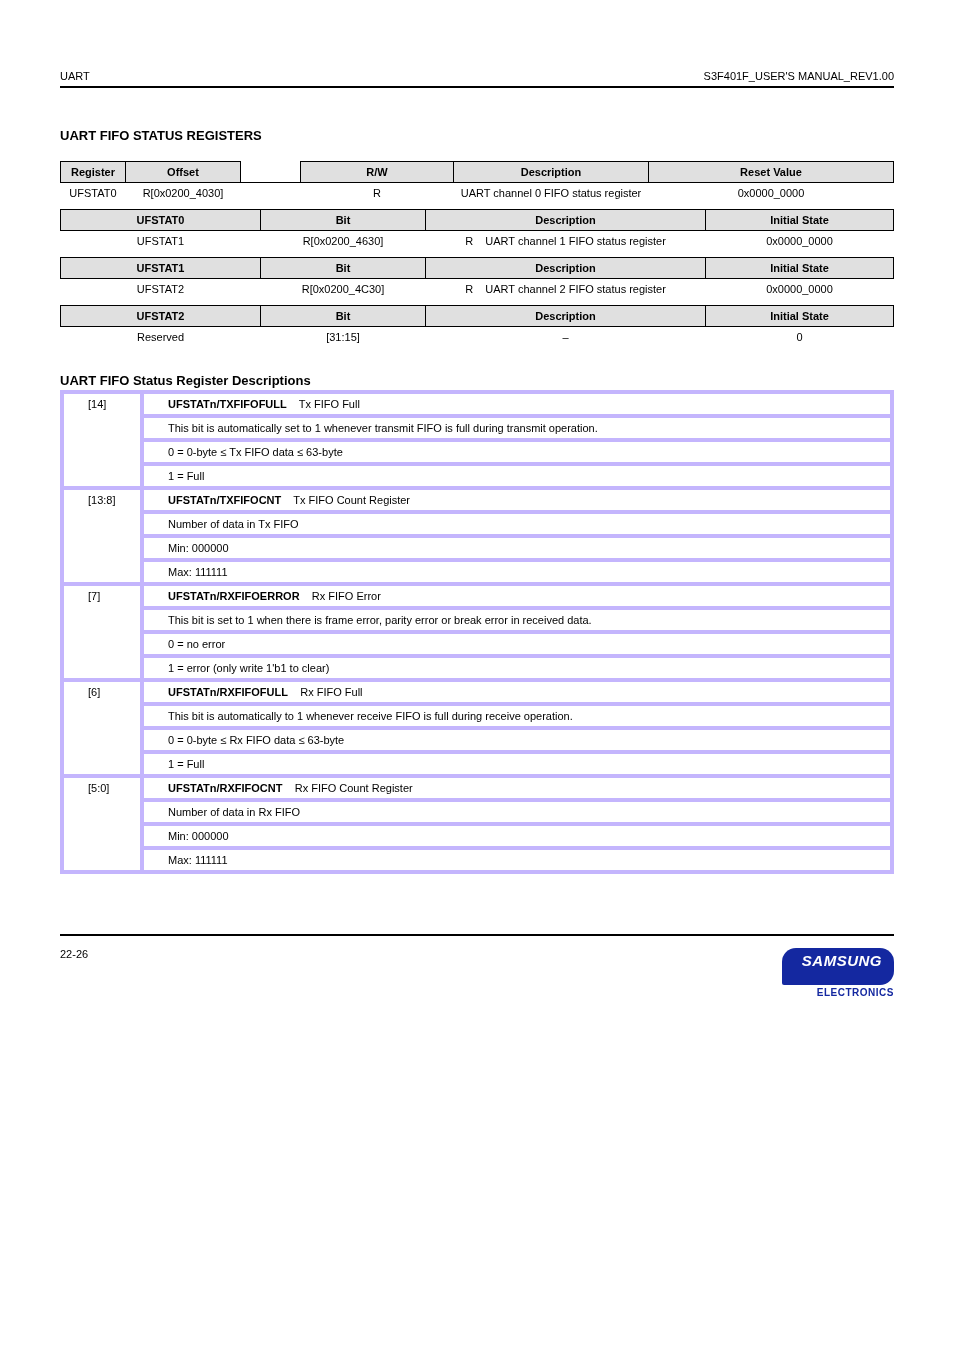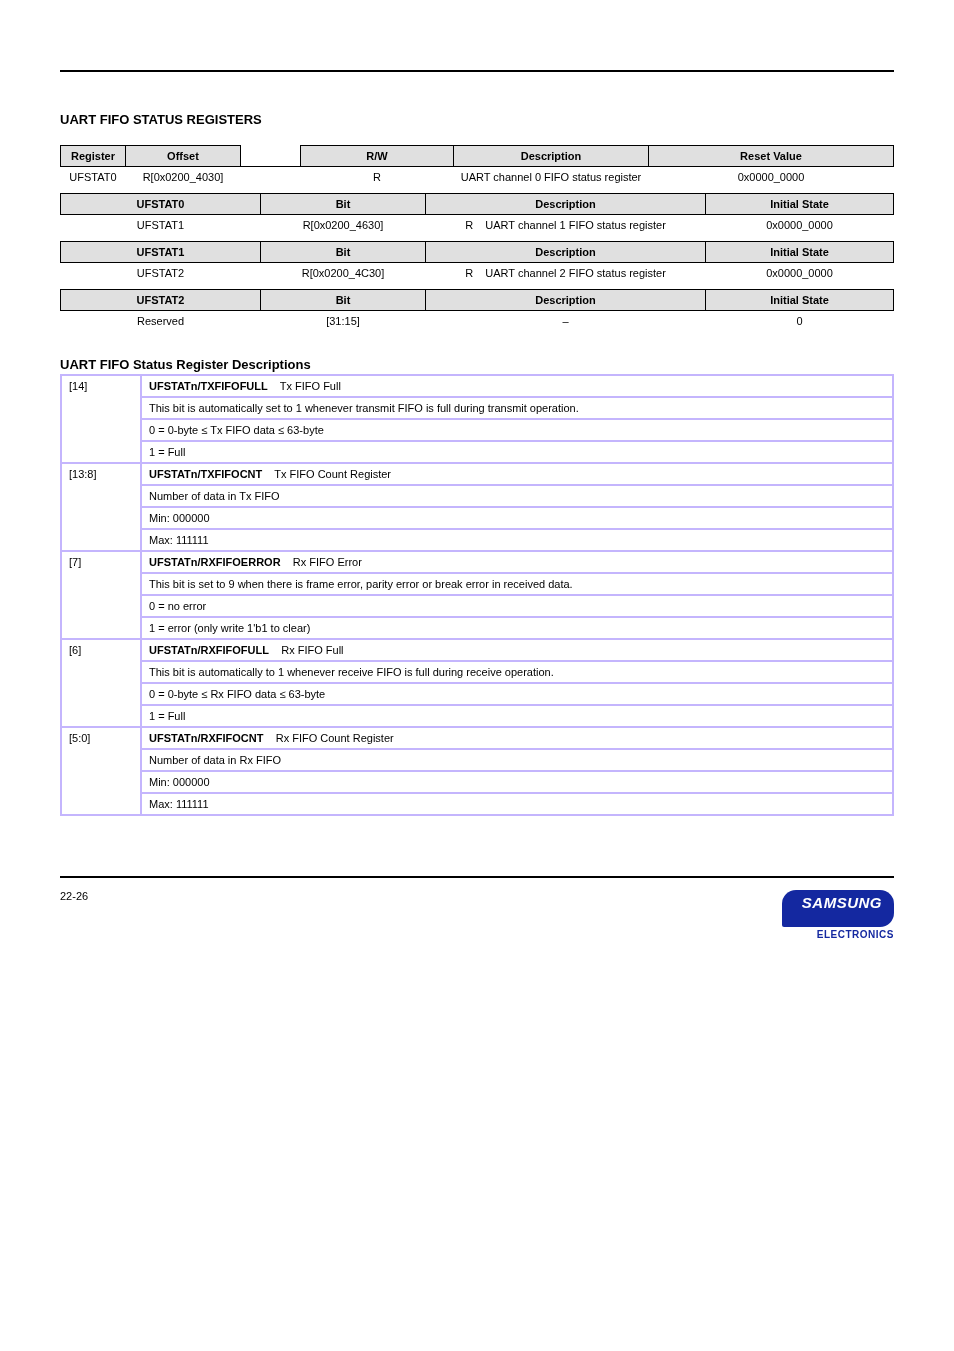"UART" div.header-row { html: none -> <div> <span>UART</span> <span>S3F401F_USER'S MANUAL_REV1.00</span> </div> }
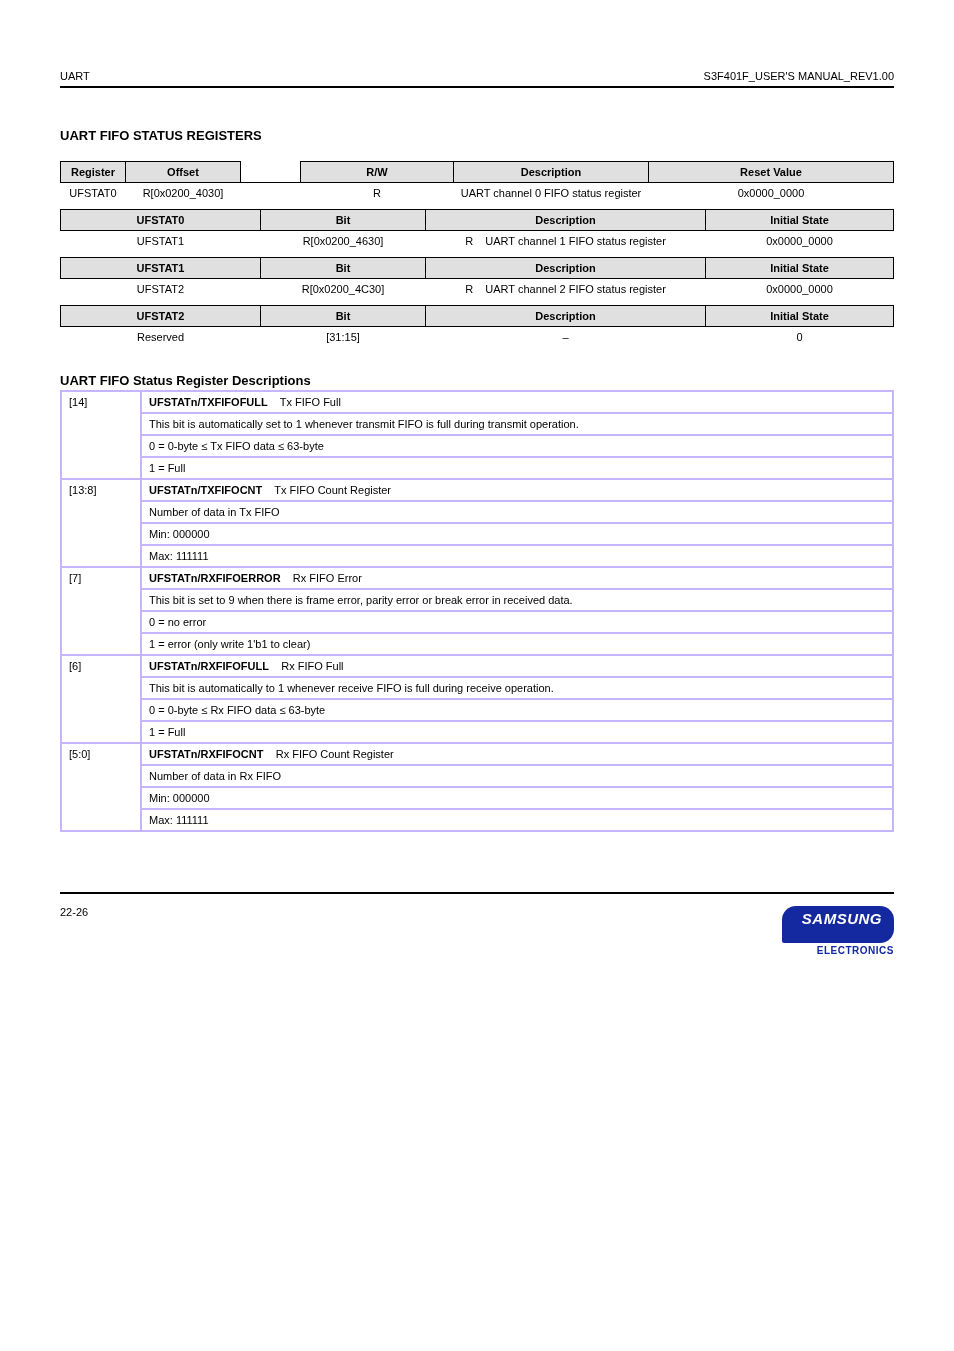"[14]" .field-table td { border: 2px solid #c4b5fd -> 4px solid #c4b5fd; padding: 4px 7px -> 4px 24px }
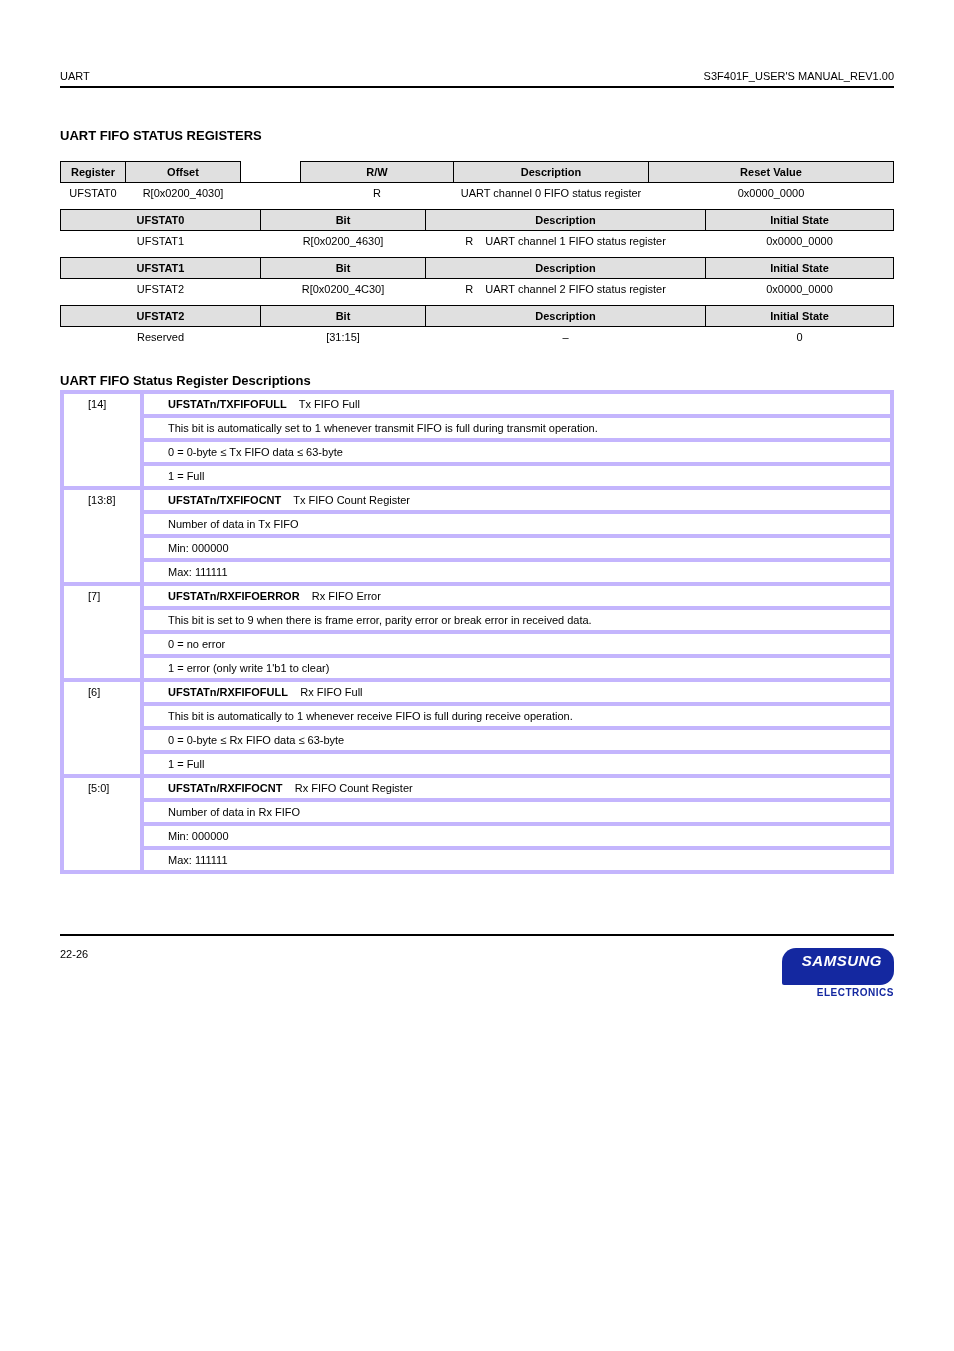"This bit is set to" td { text: 9 -> 1 }
